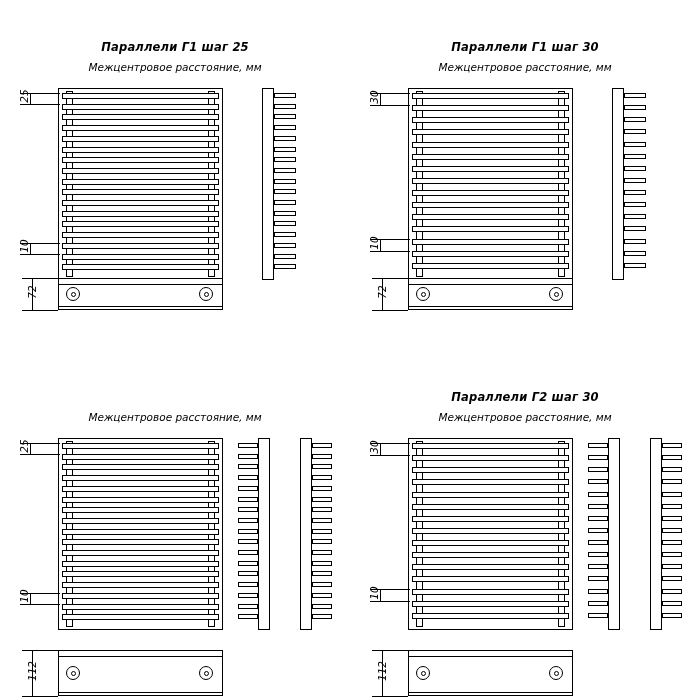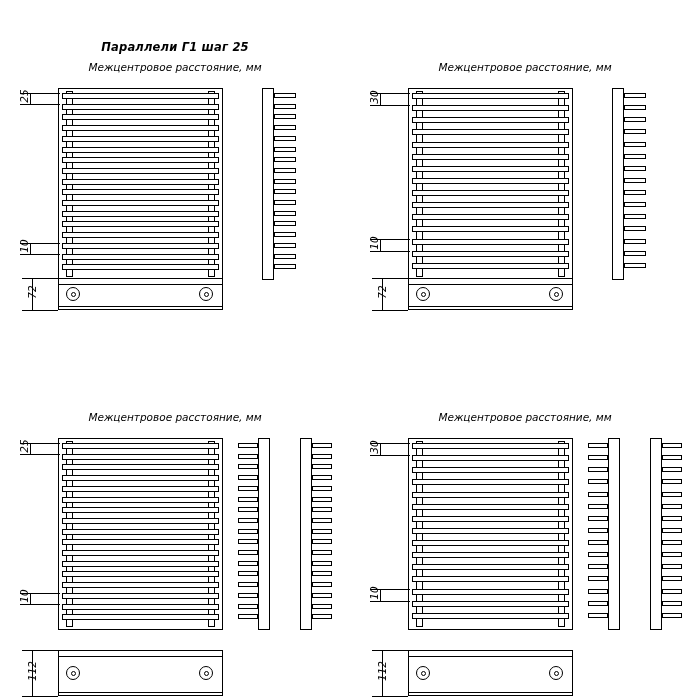"Параллели Г1 шаг 30" div.title { html: none -> <div>Параллели Г1 шаг 30</div> }
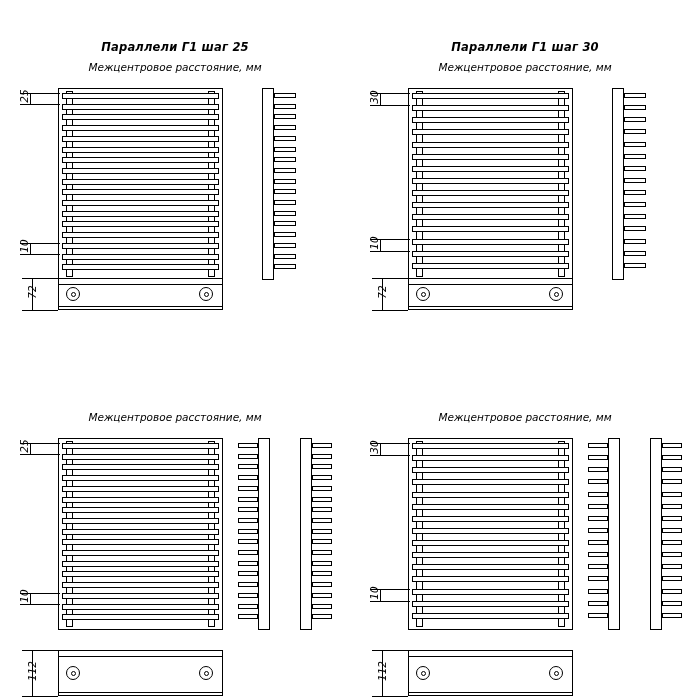"Параллели Г2 шаг 30" div.title { html: none -> <div>Параллели Г2 шаг 30</div> }
